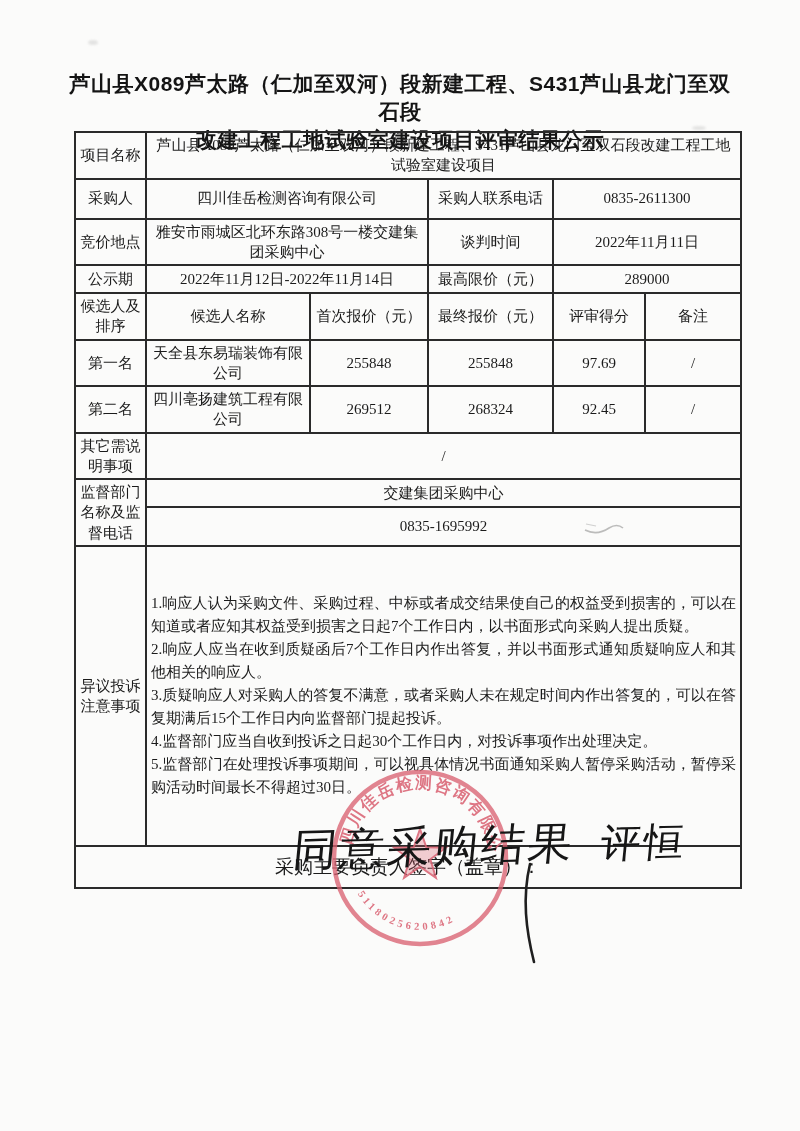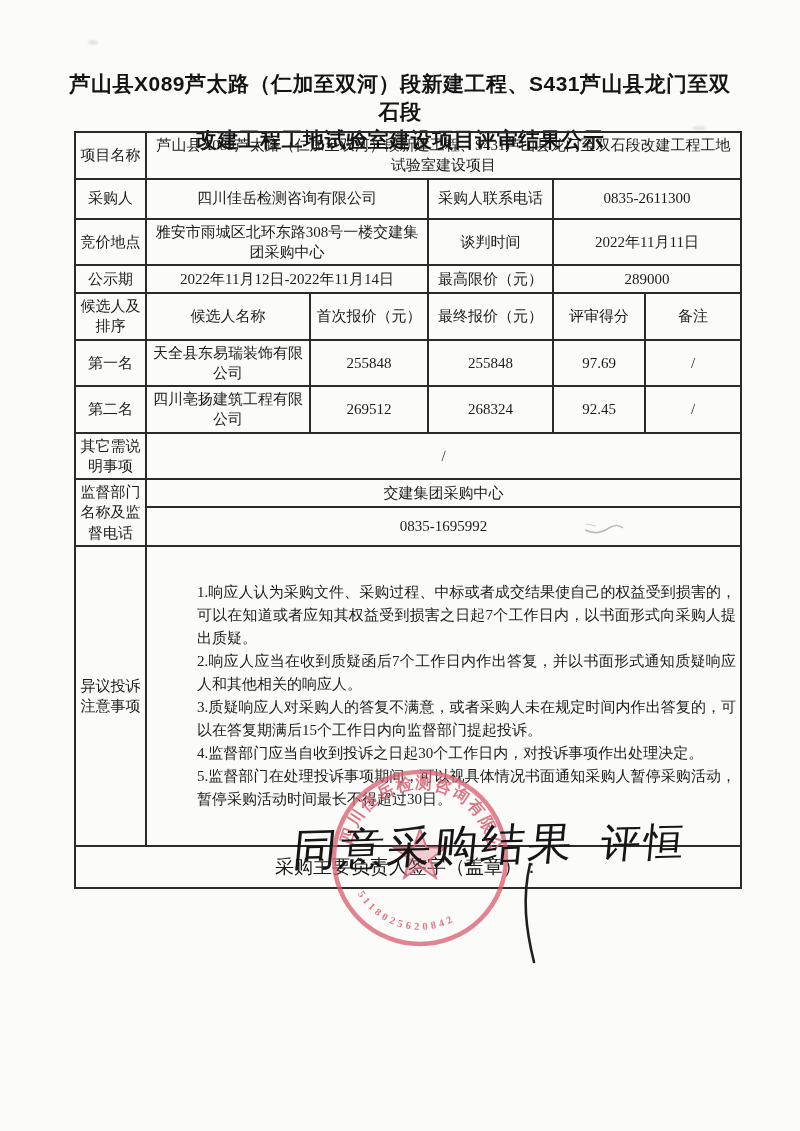"1.响应人认为采购文件、采购过程、中标或者成交结果使自己的权益受到损害的，可以在" .objection-item { margin-left: 46px -> none }
